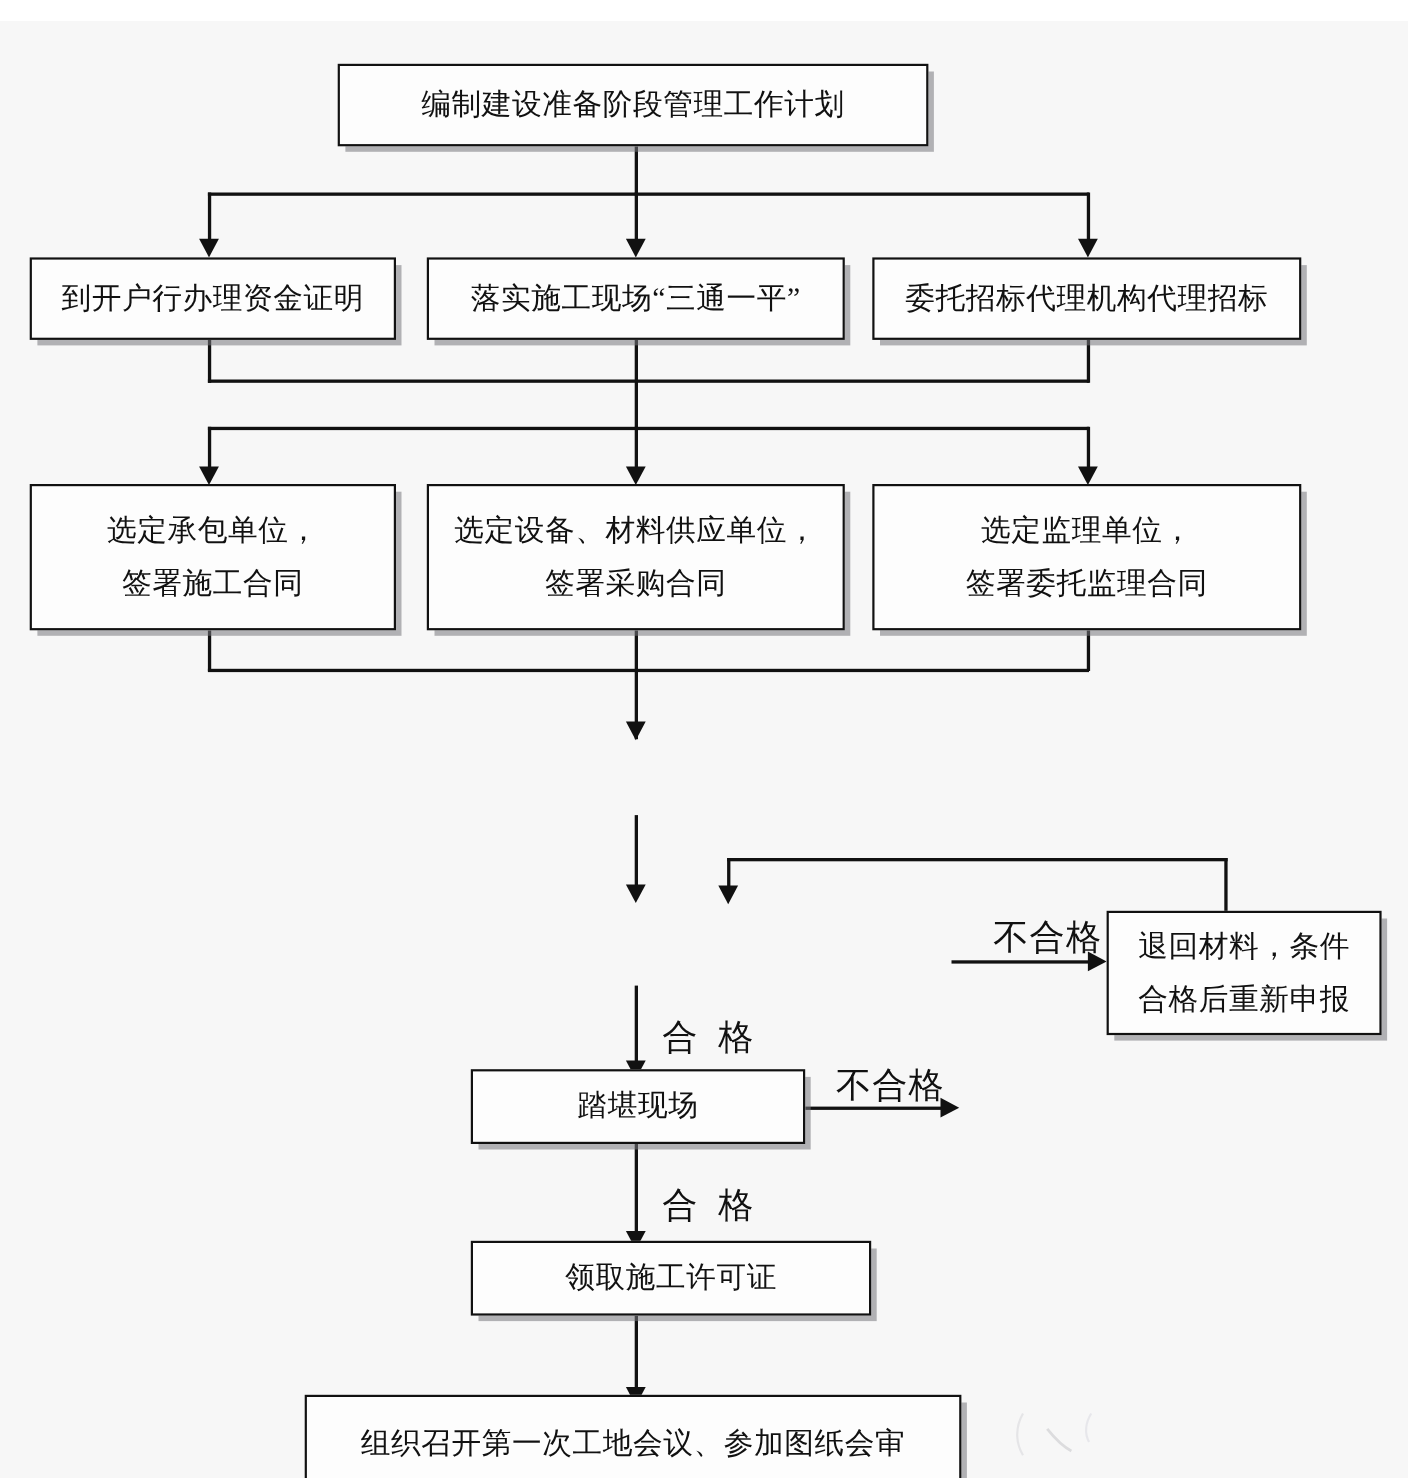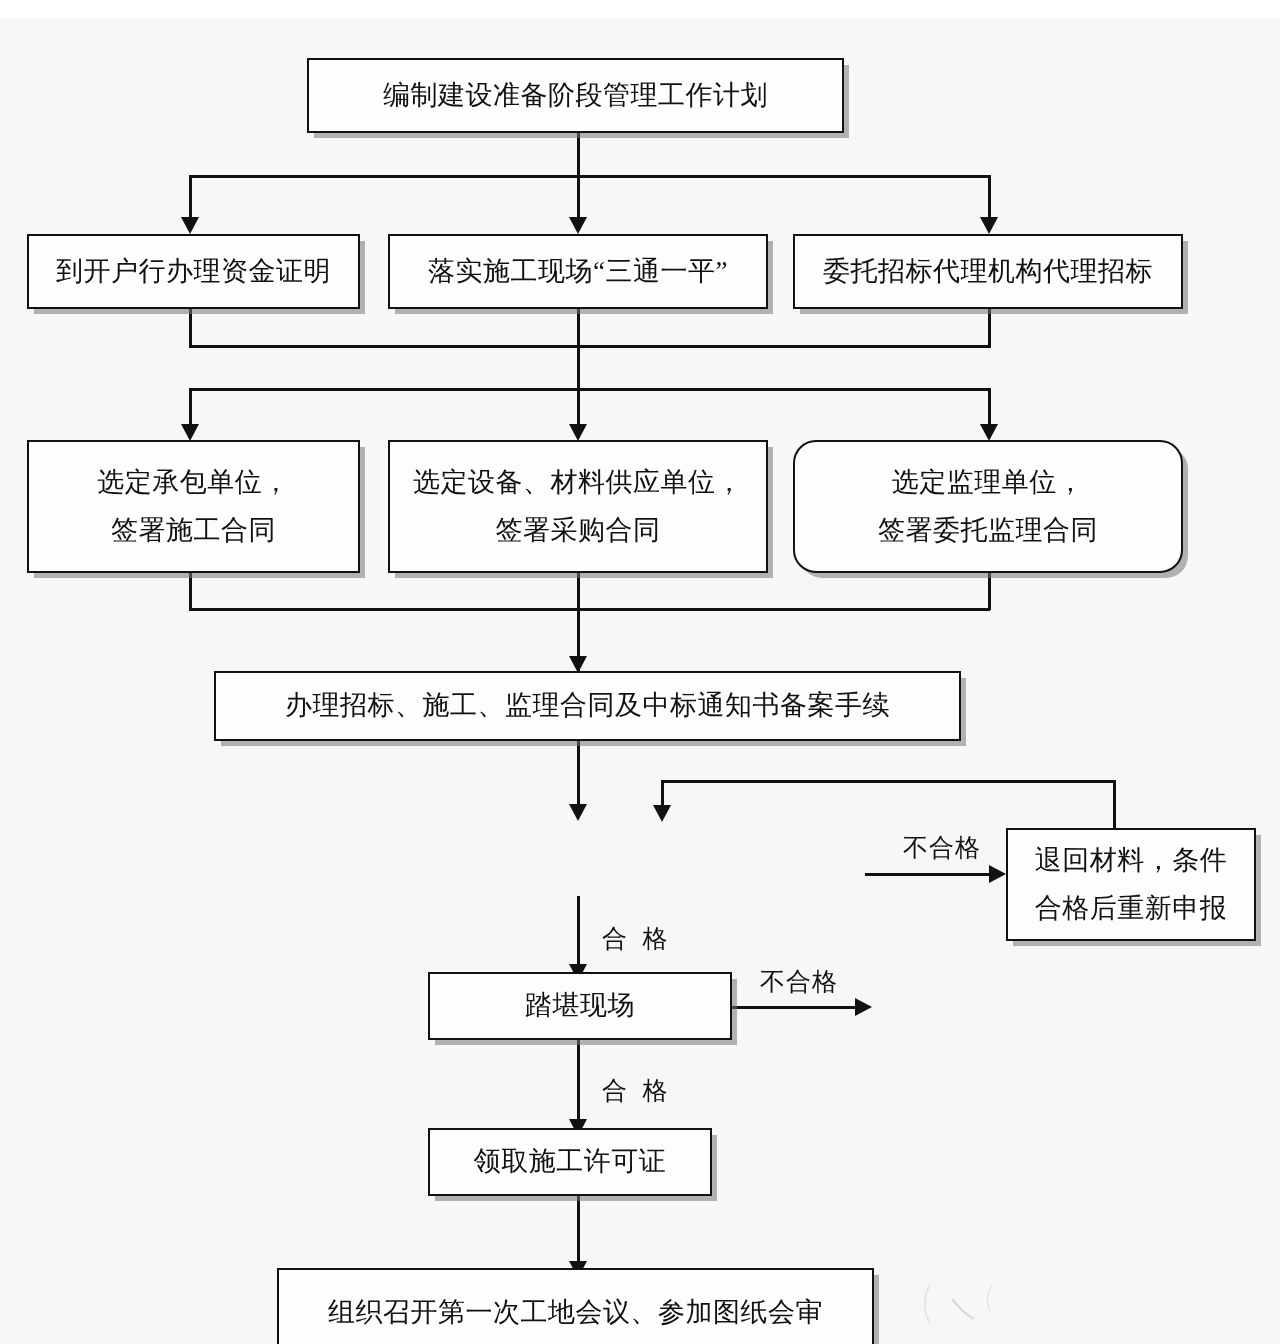"选定监理单位，" div.box { border-radius: 23px -> none }
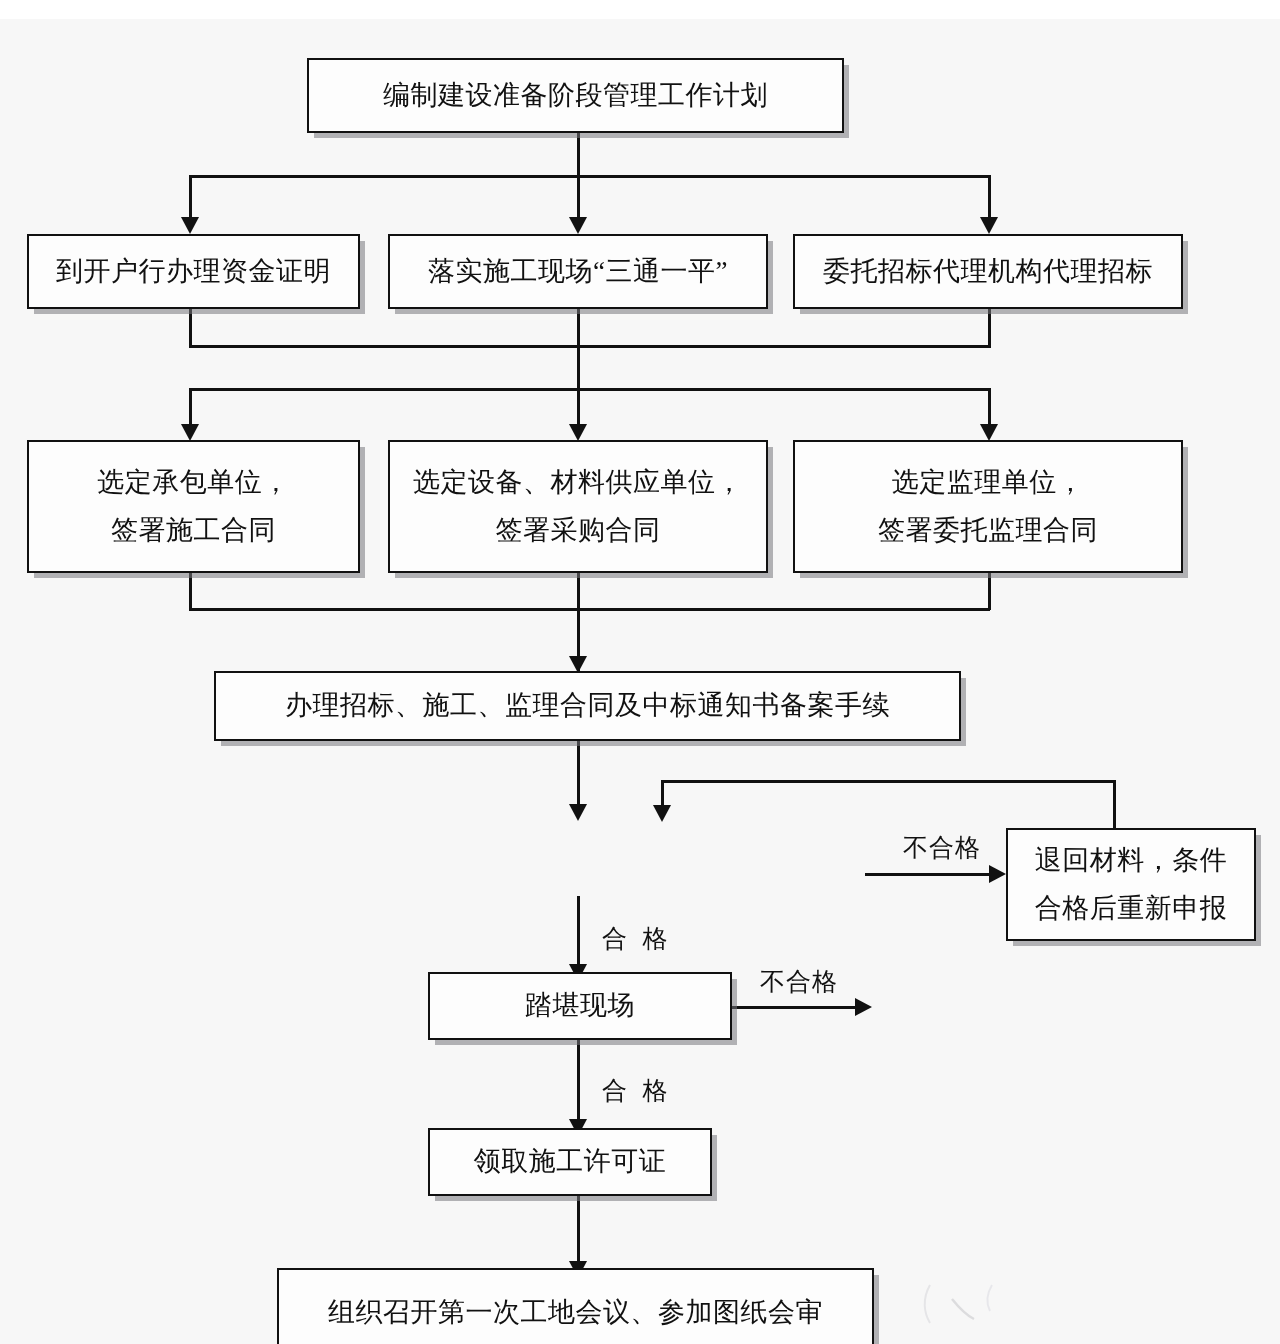"办理招标、施工、监理合同及中标通知书备案手续" div.box { html: <div> <span>办理招标、施工、监理合同及中标通知书备案手续</span> </div> -> none }
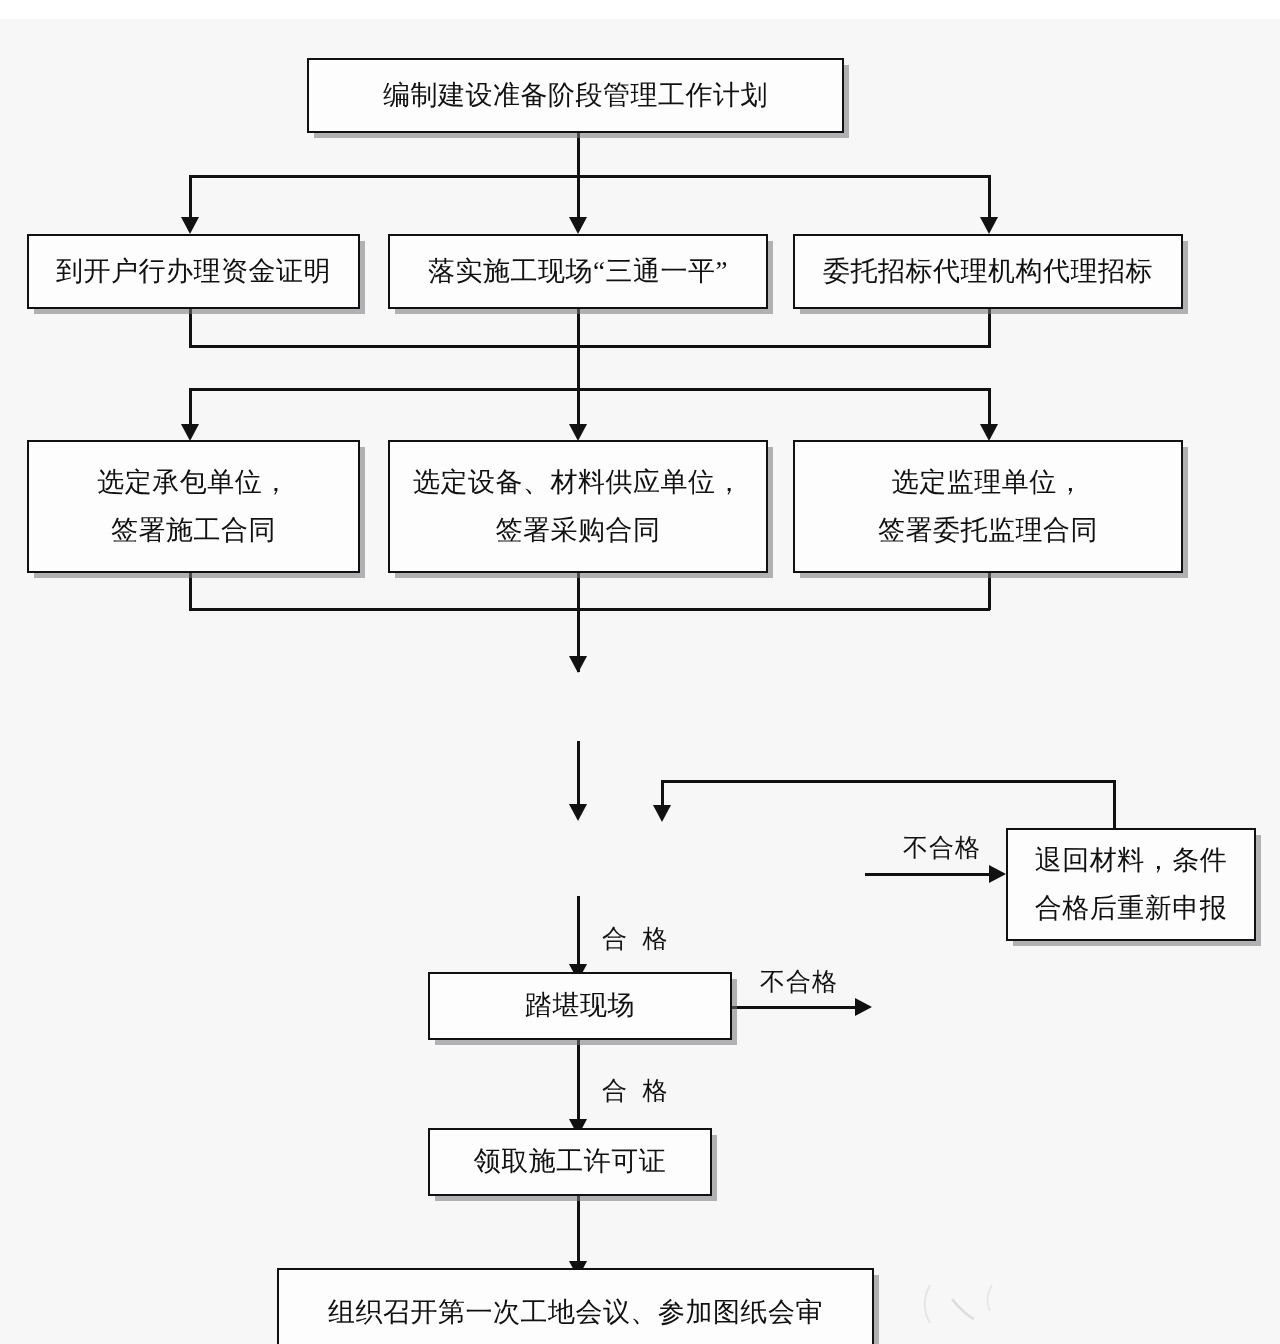"不合格" .elabel { font-size: 25px -> 32px }
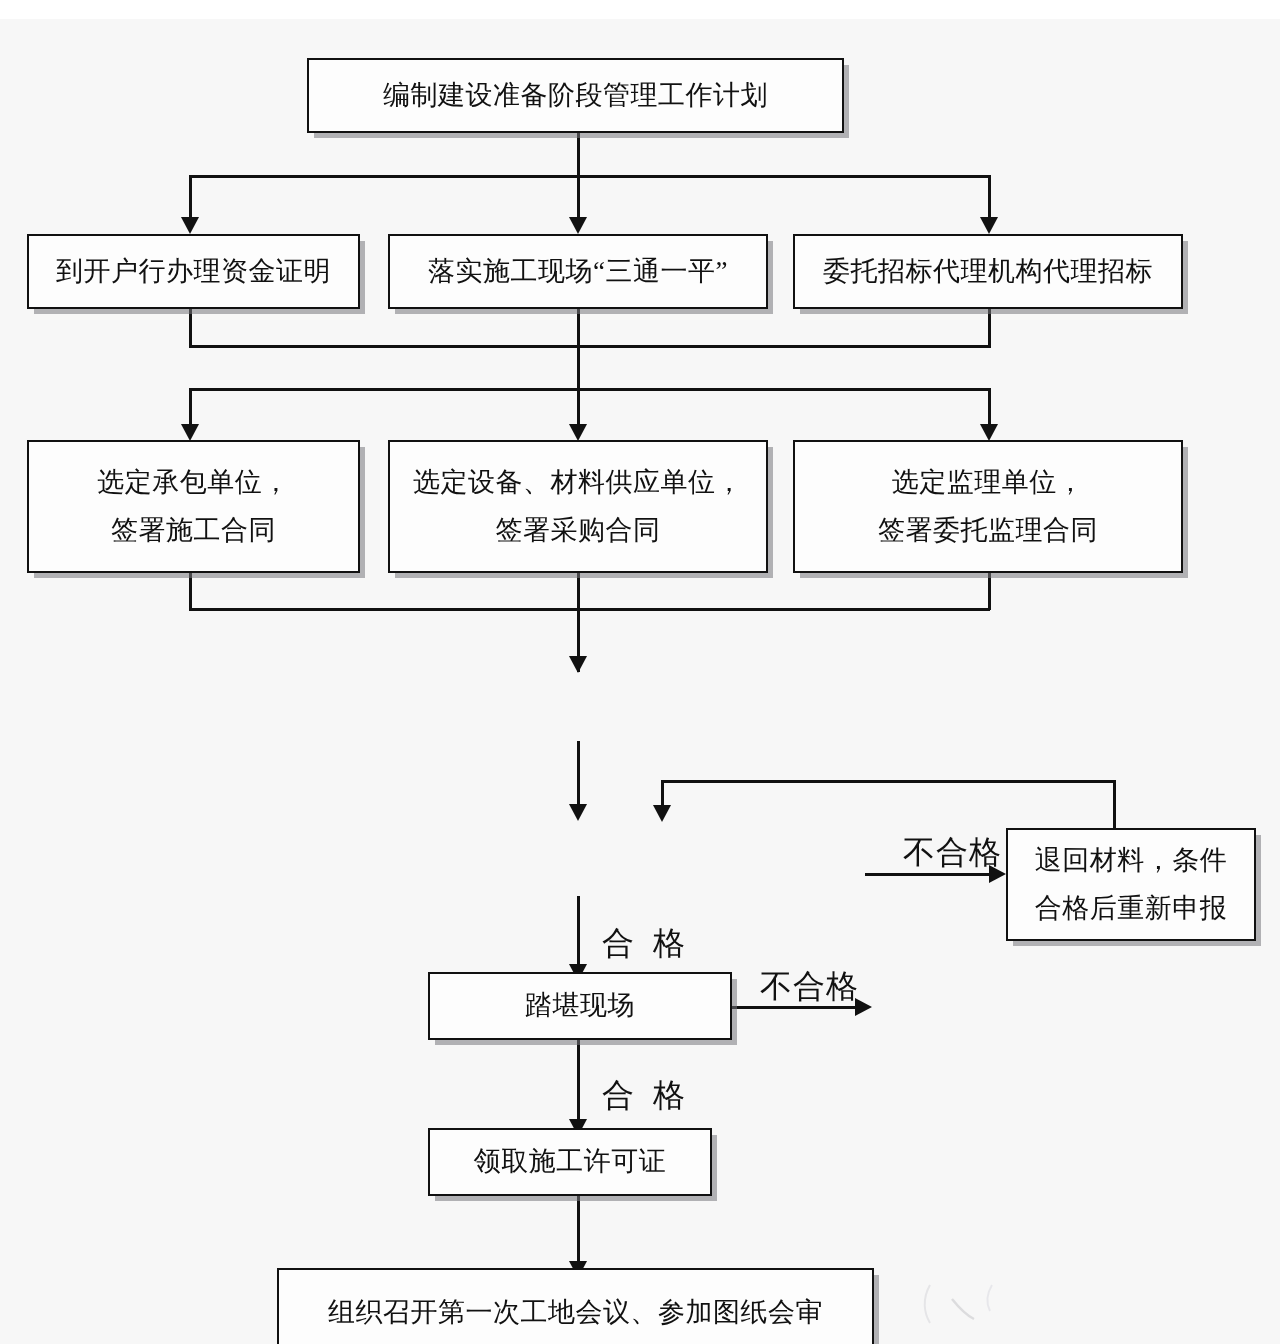"领取施工许可证" div.box { width: 284px -> 364px }
